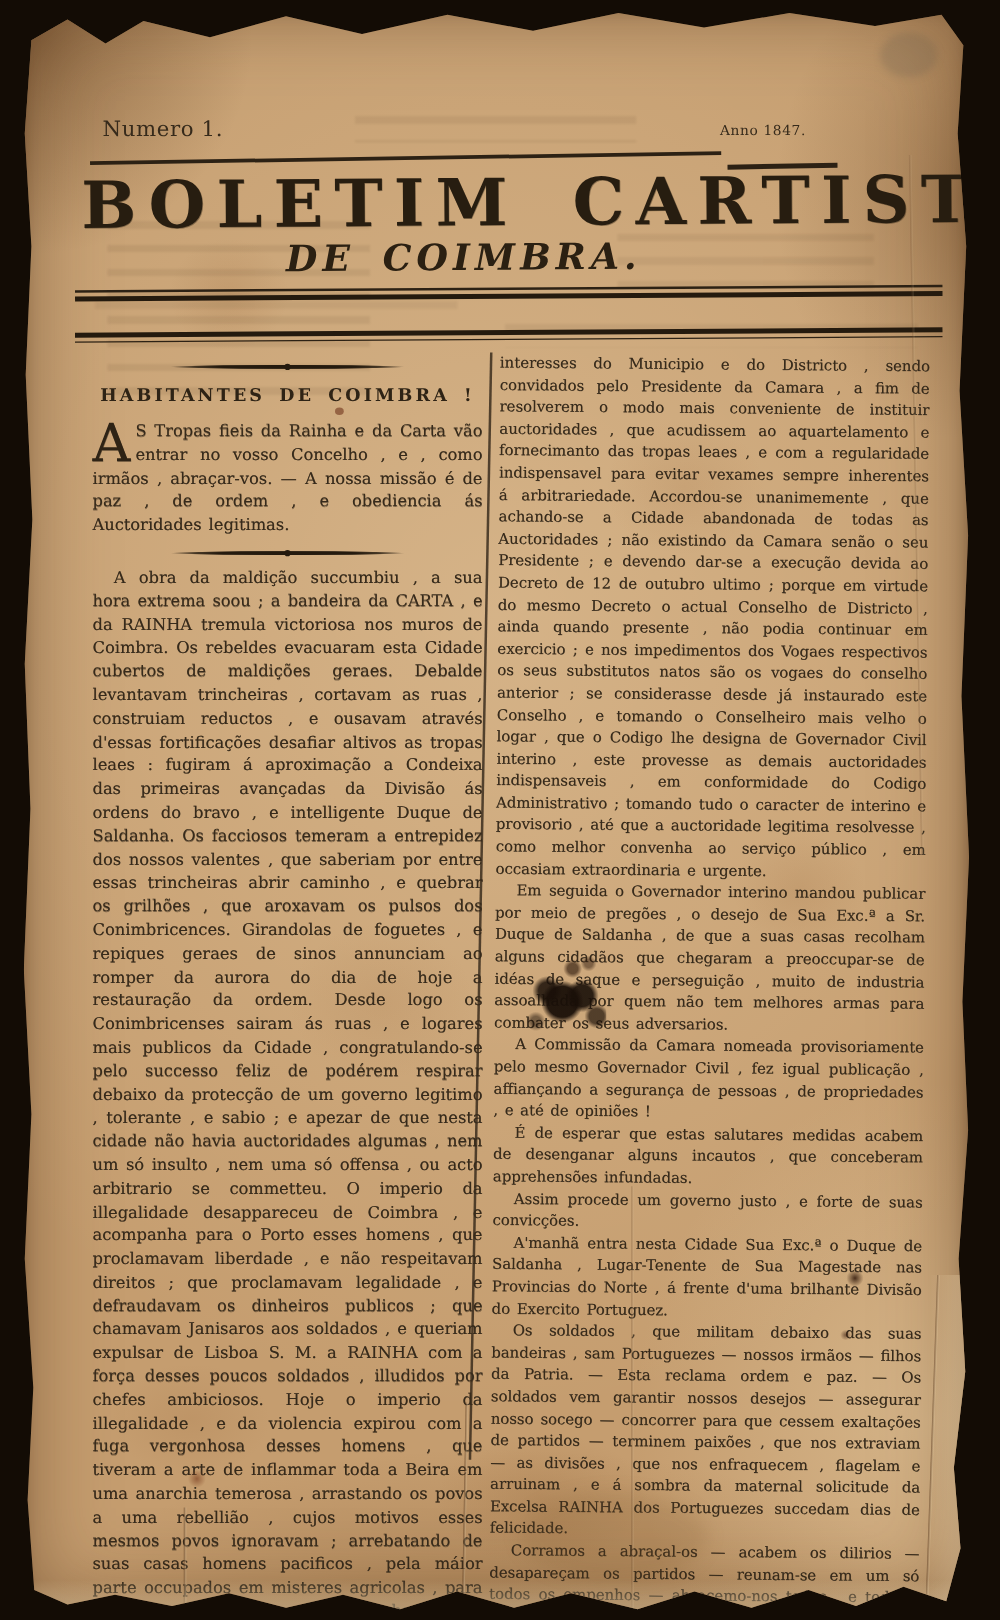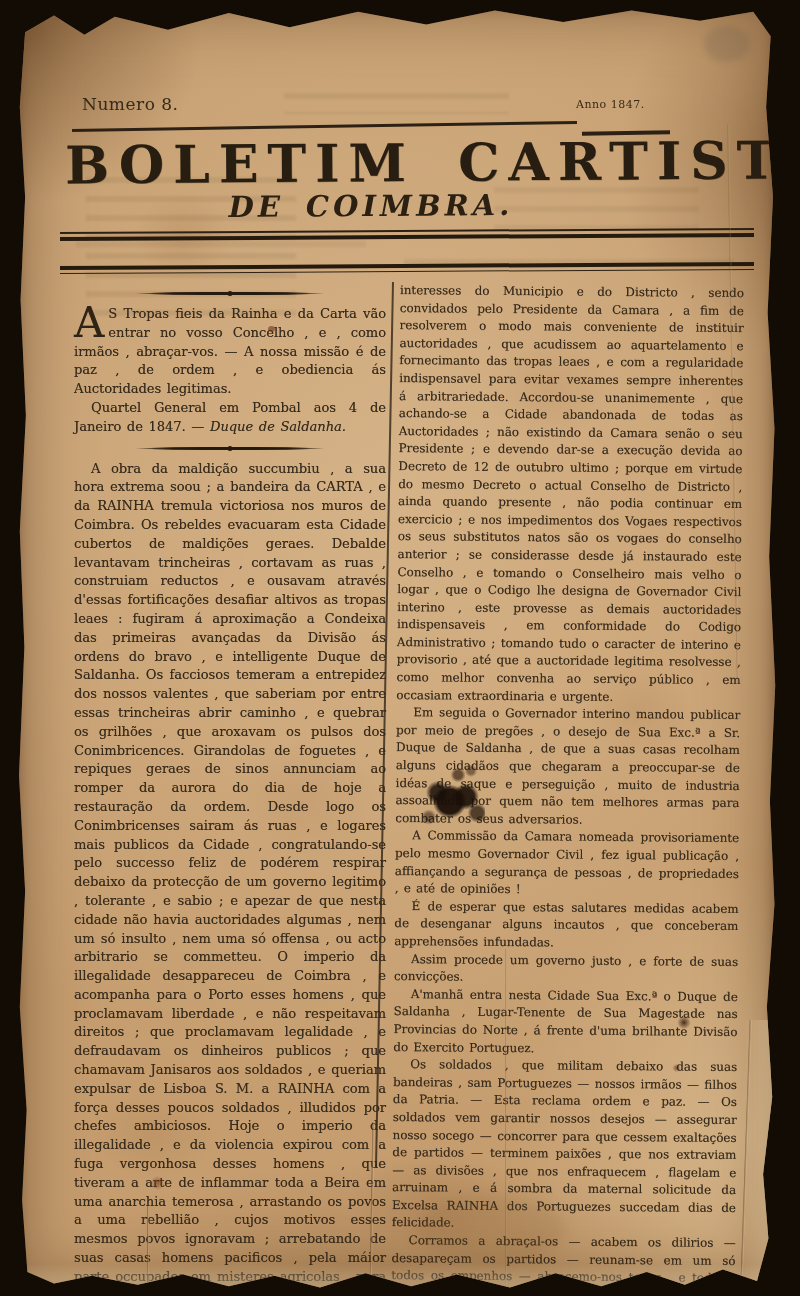"Numero 8." div.mh-issue { text: 8 -> 1 }
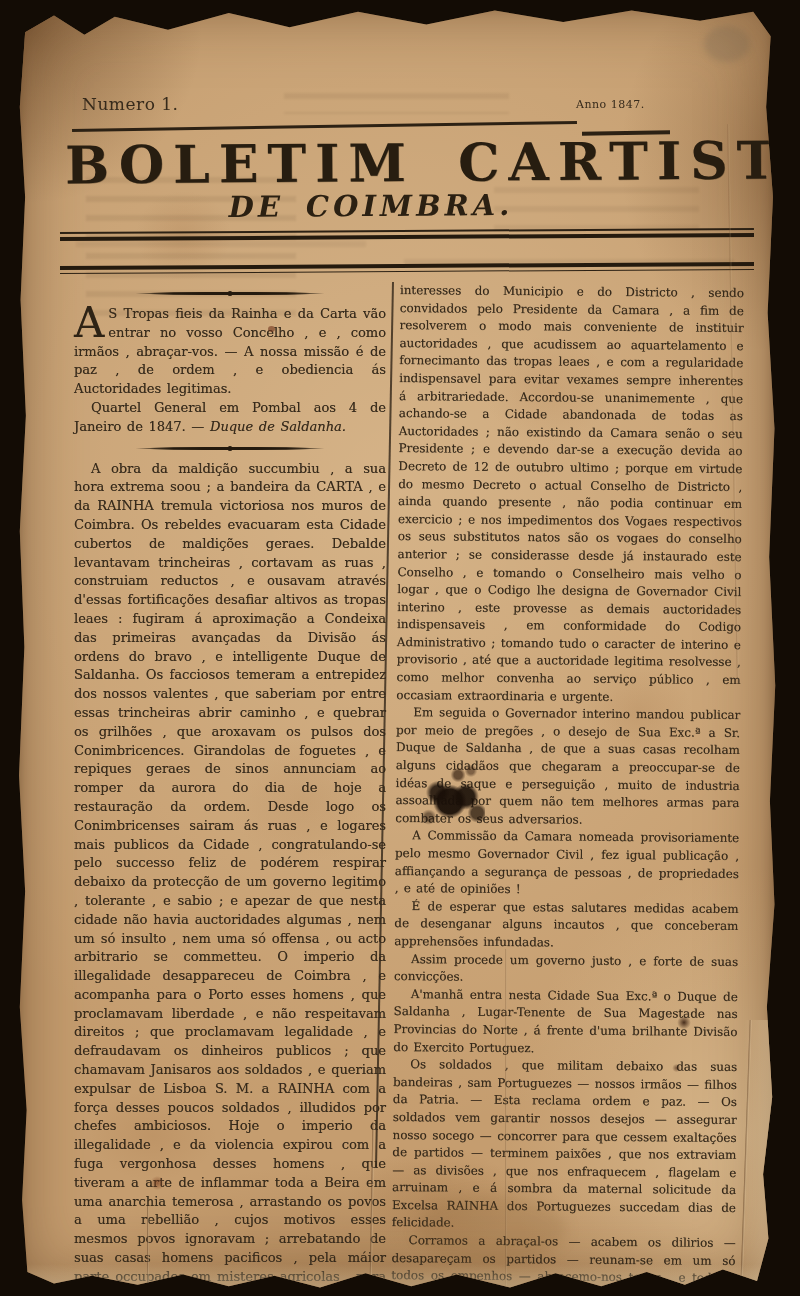"HABITANTES DE COIMBRA !" div.col-heading { html: none -> <div>HABITANTES DE COIMBRA !</div> }
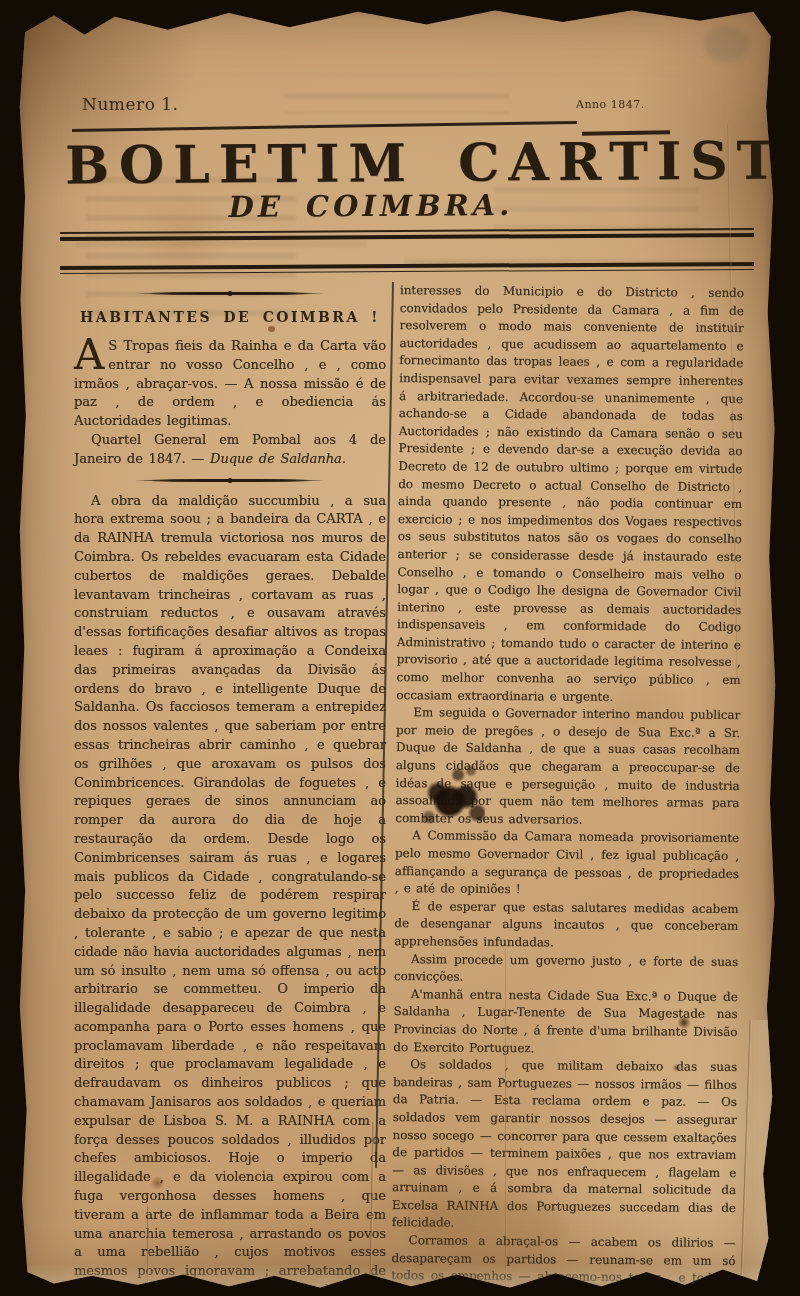"Quartel General em Pombal aos" p { html: <p><span>Quartel General em Pombal aos 4 de Janeiro de 1847. — </span><em>Duque de Saldanha.</em></p> -> none }
